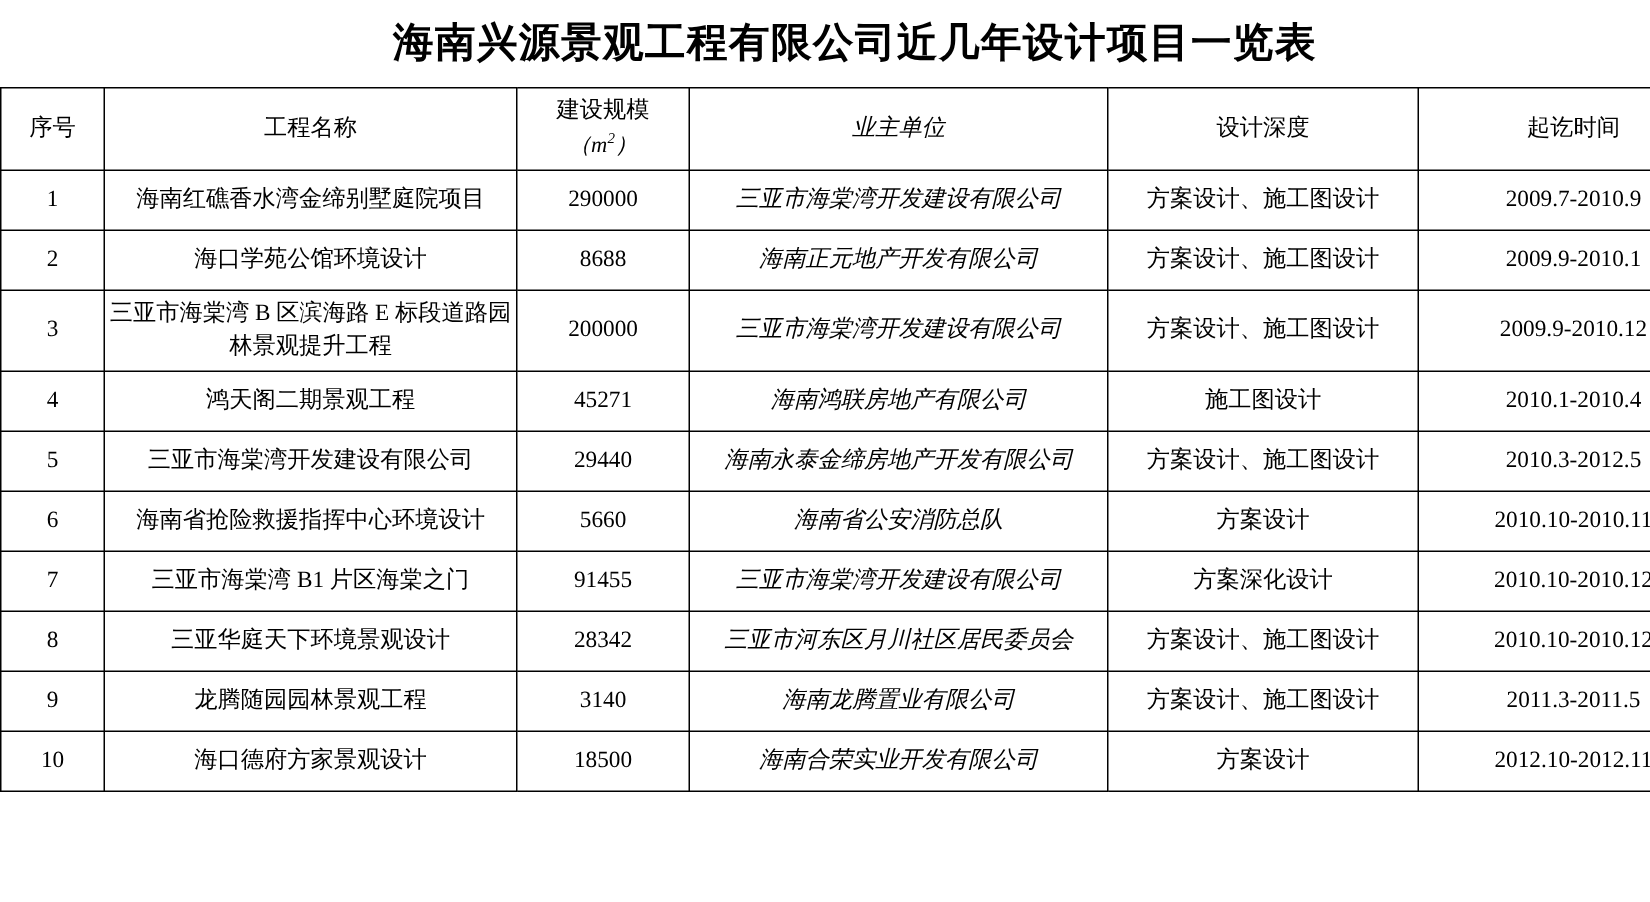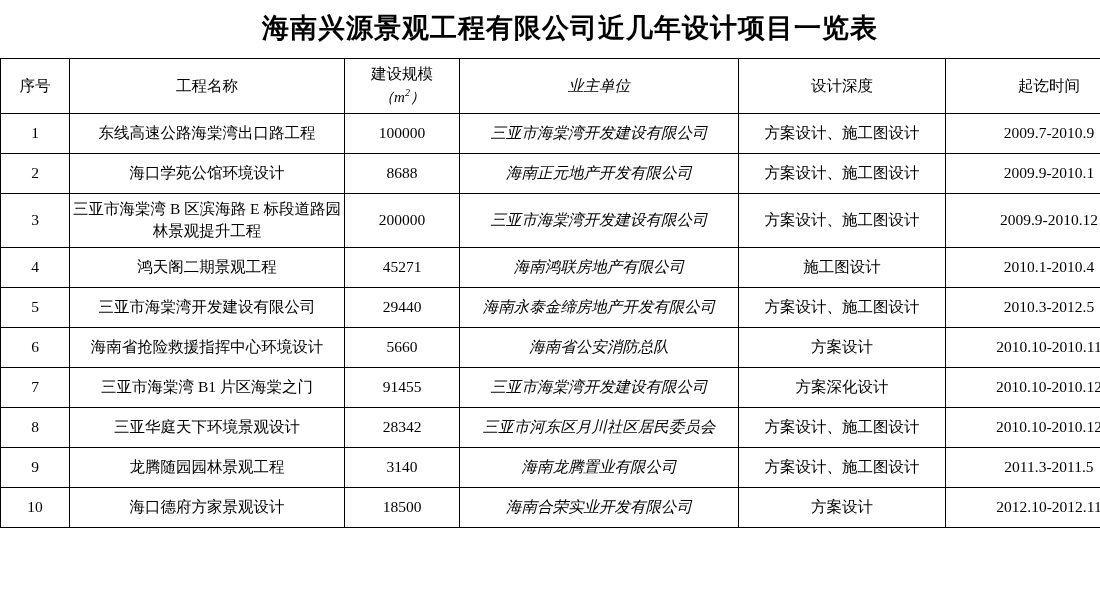"东线高速公路海棠湾出口路工程" td.col-name { text: 东线高速公路海棠湾出口路工程 -> 海南红礁香水湾金缔别墅庭院项目 }
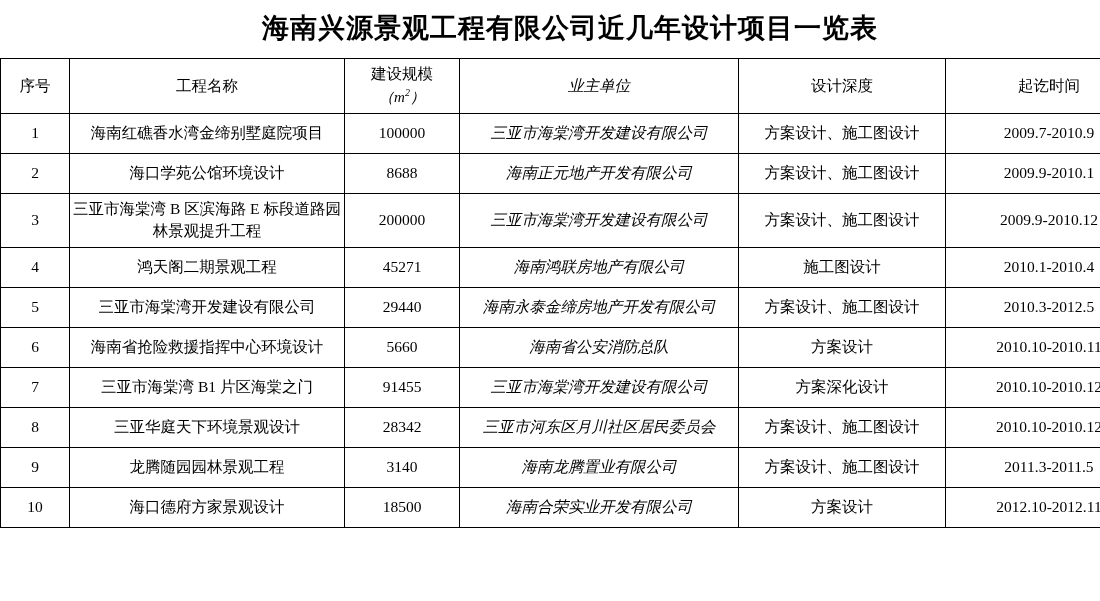"100000" td.col-scale { text: 100000 -> 290000 }
